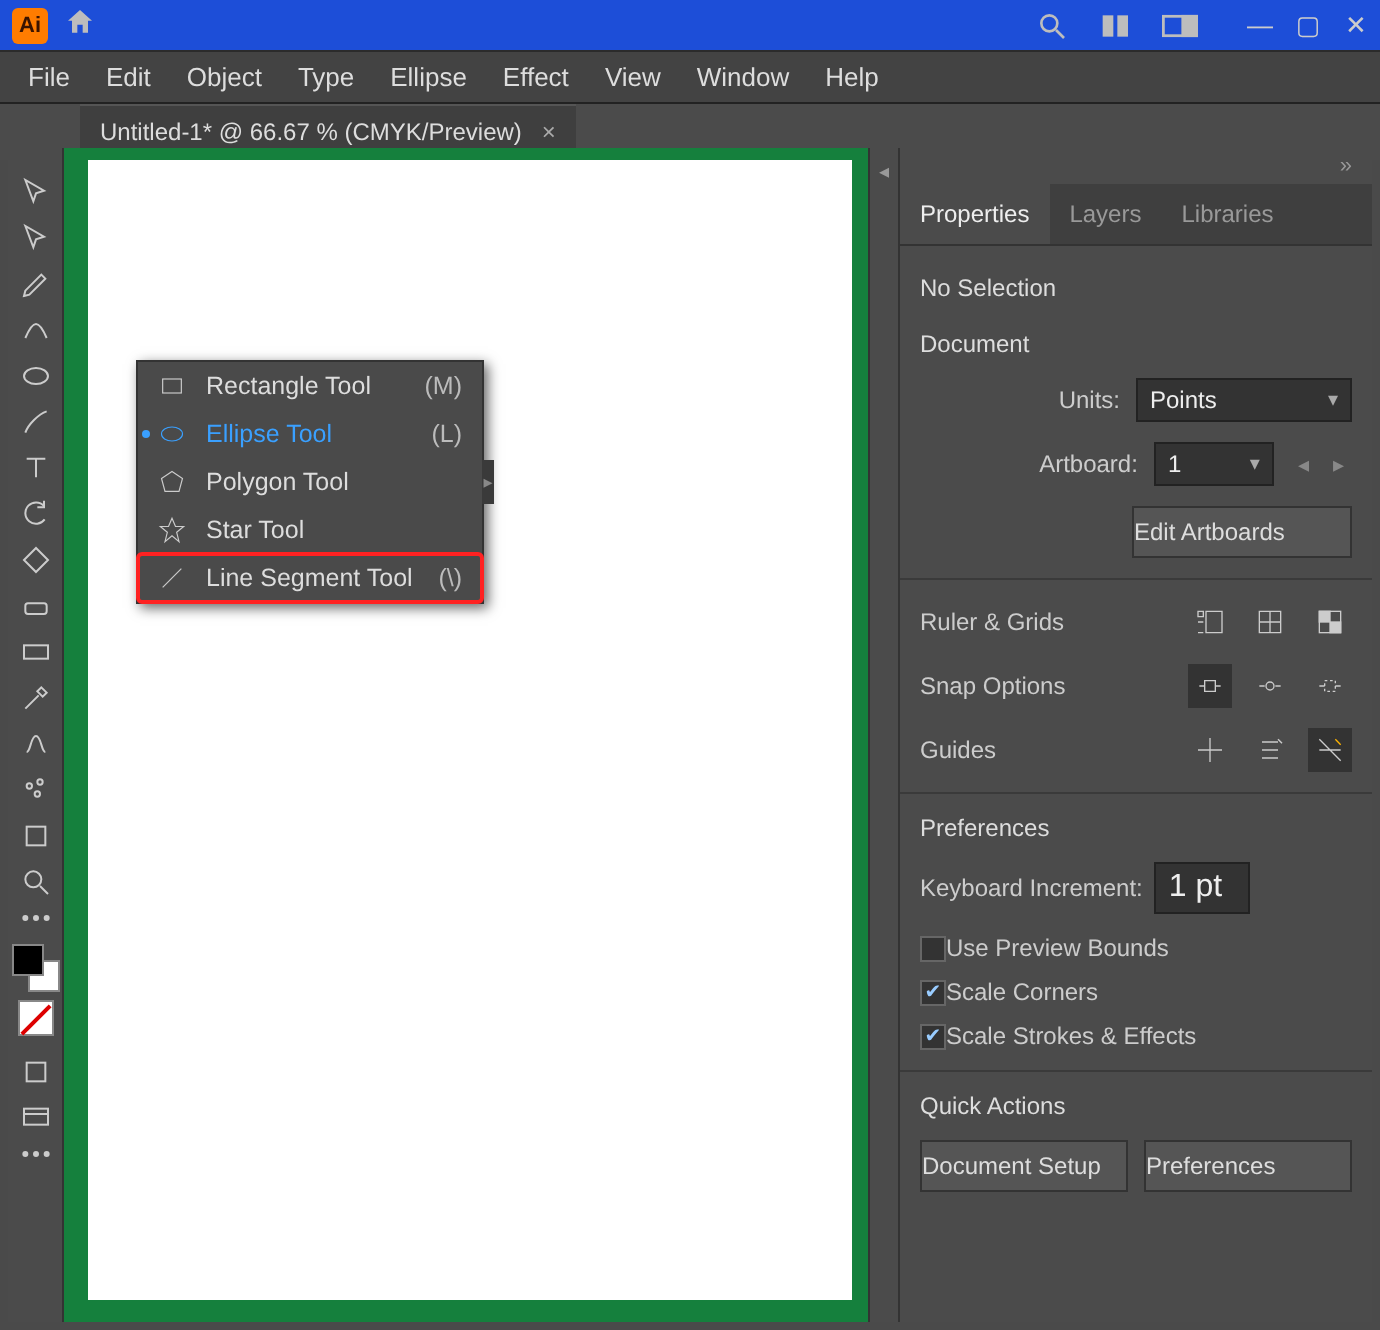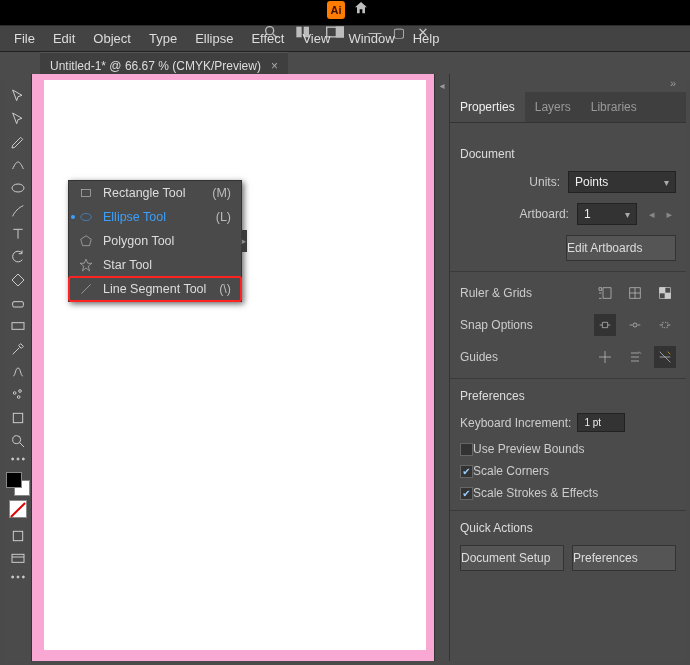"Ai" .titlebar { background: #000000 -> #1d4ed8; flex-direction: column -> none }
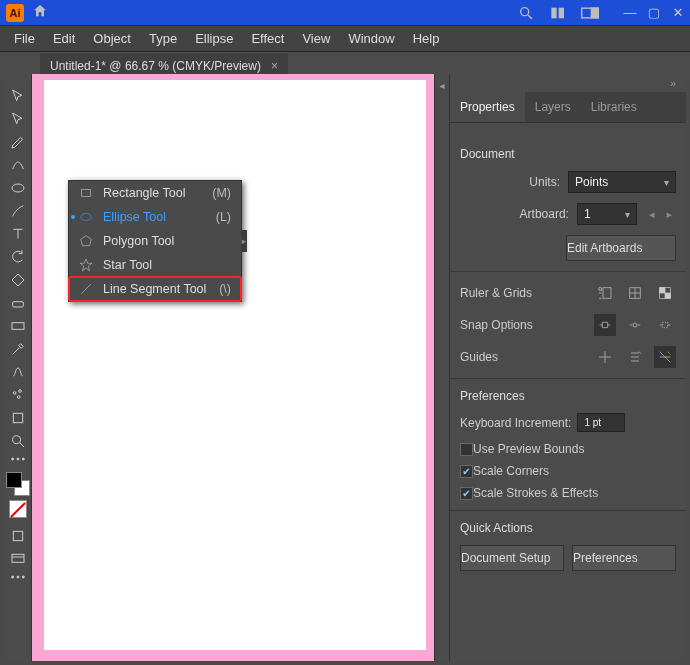"No Selection" div.sect-title { html: none -> <div>No Selection</div> }
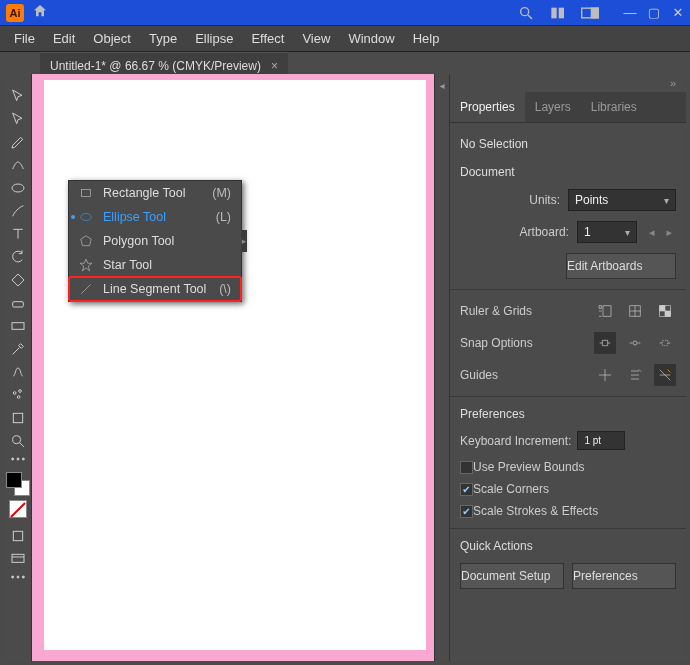"Rectangle Tool" .canvas-wrap { background: #f9a8d4 -> #15803d }
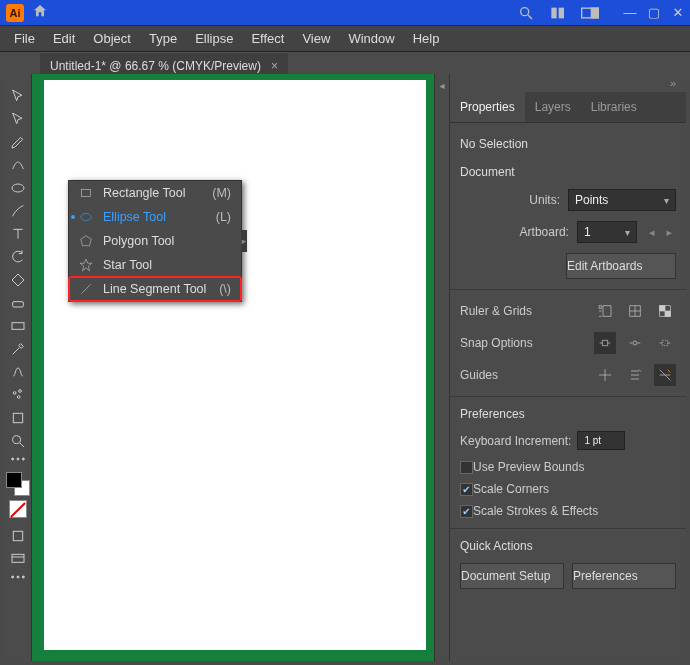"1 pt" .txtnum { font-size: 10px -> 16px }
